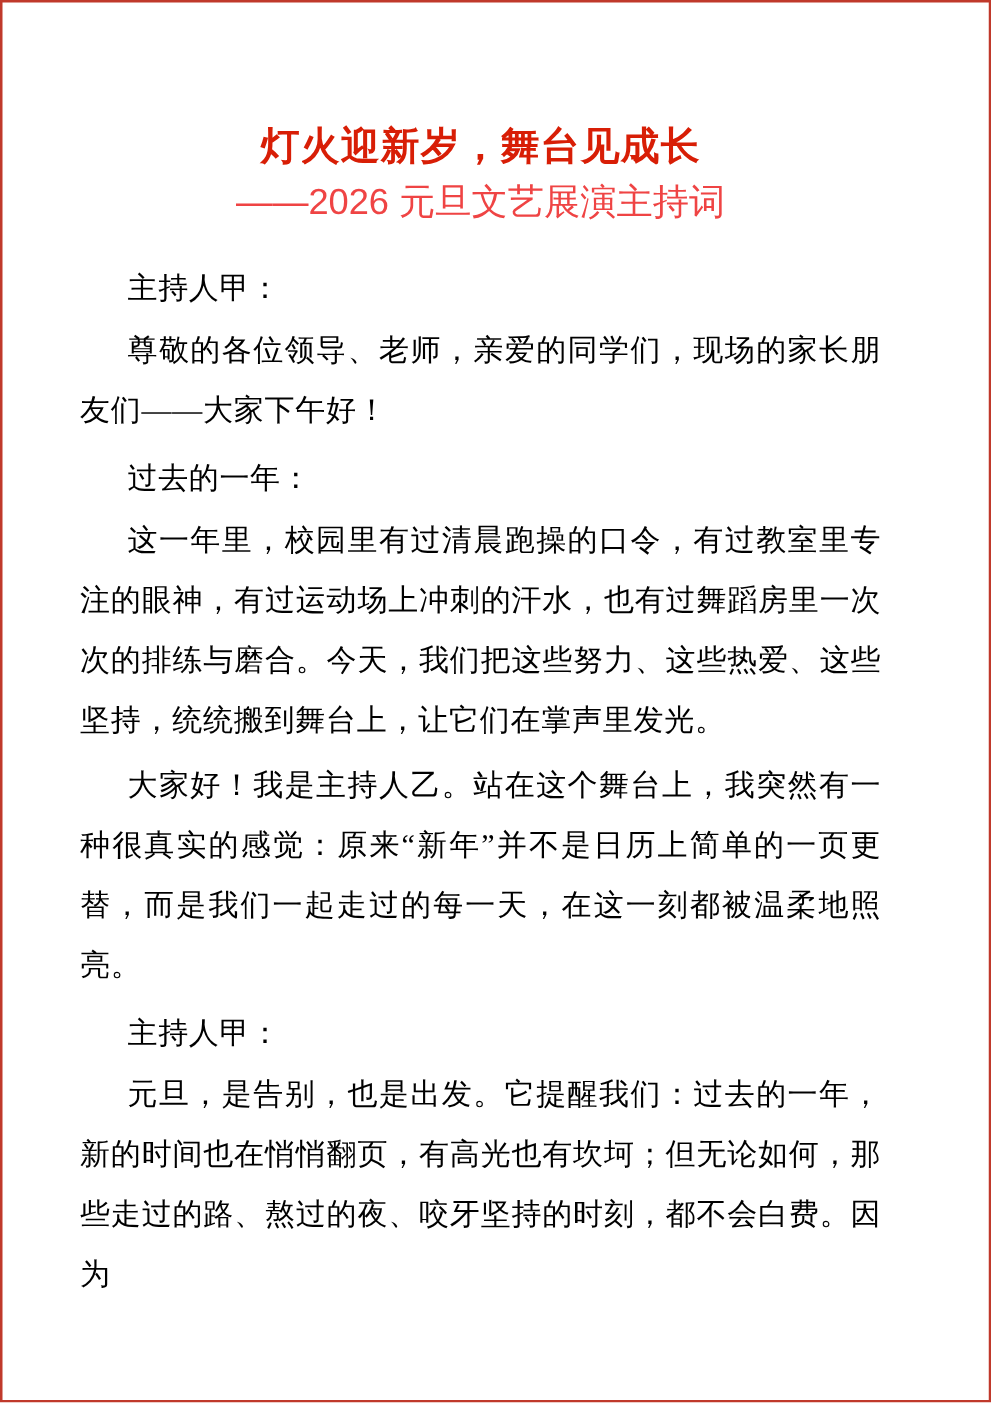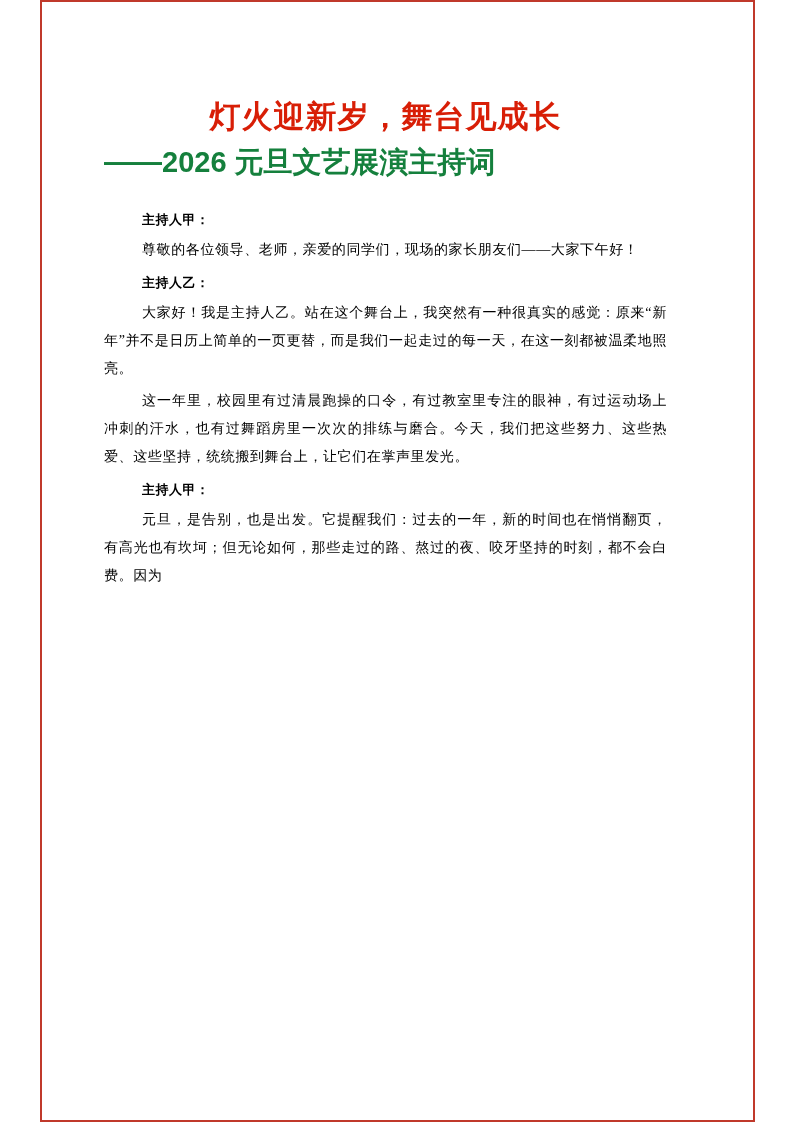"灯火迎新岁，舞台见成长" .page { margin-left: 40px -> none; width: 715px -> 793px }
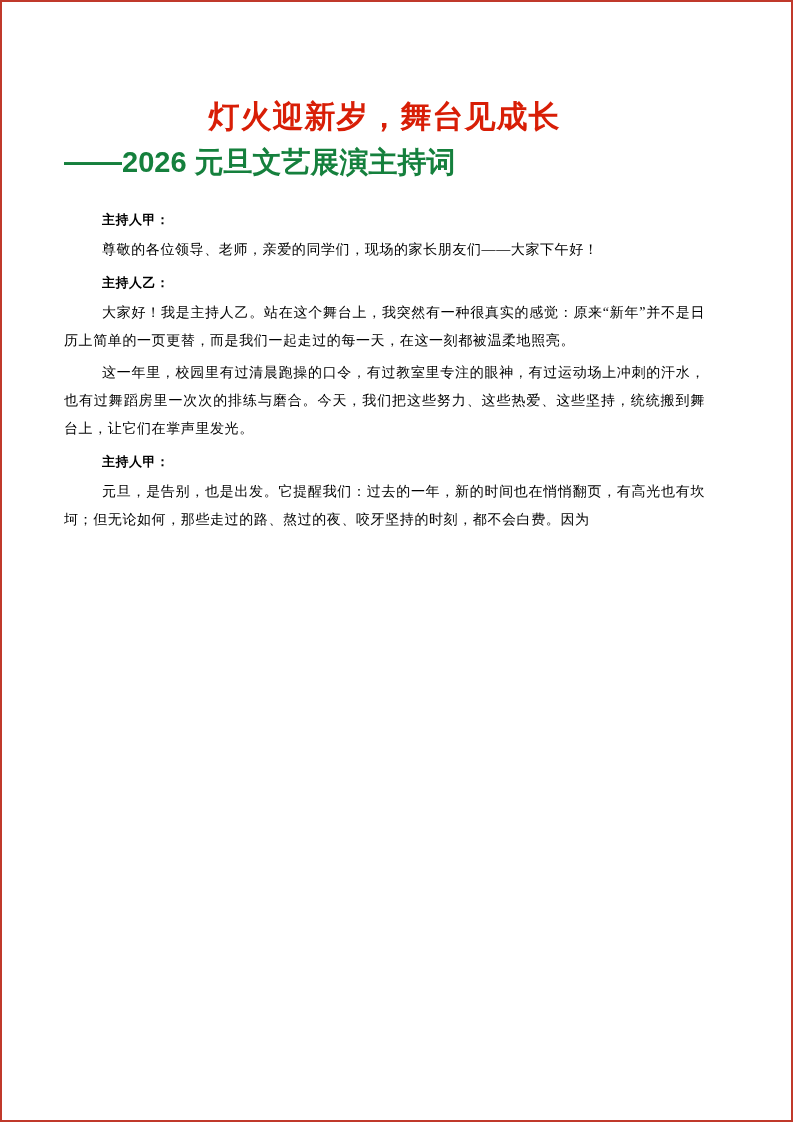"——2026 元旦文艺展演主持词" .title-sub { color: #15803d -> #ef4444; font-weight: bold -> normal; text-align: left -> center }
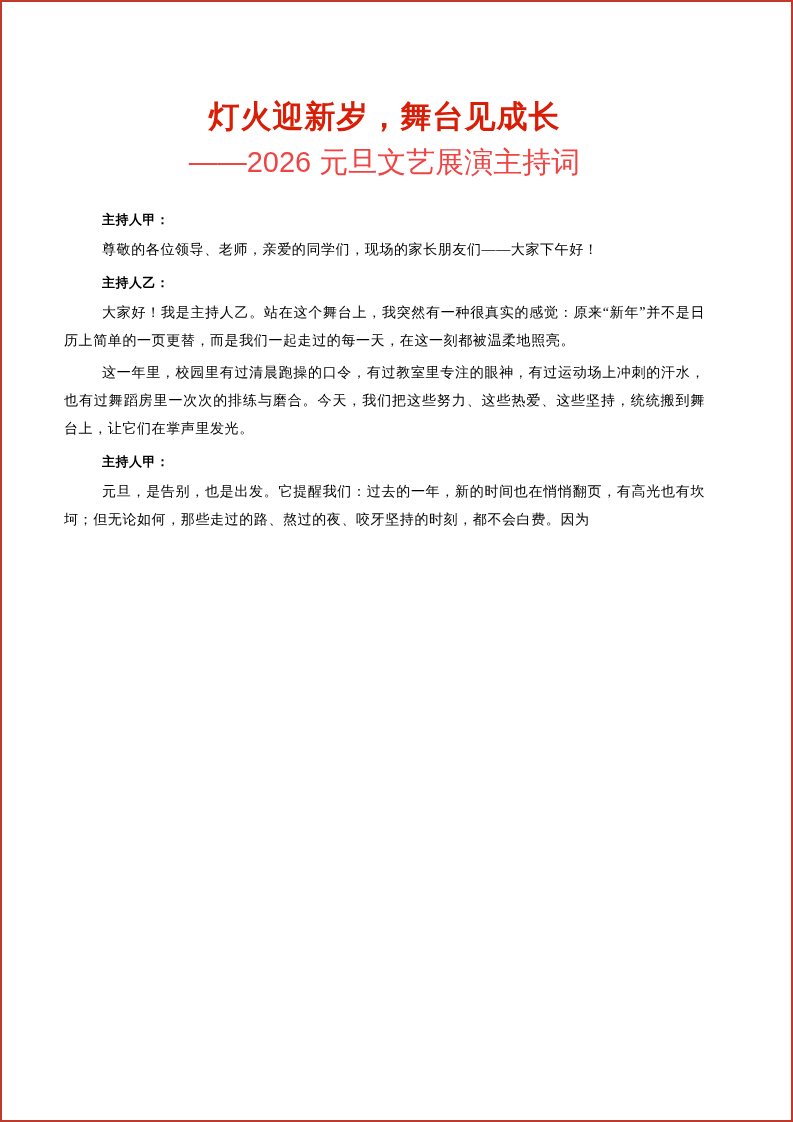"主持人甲：" .speaker { font-size: 13px -> 24px; font-weight: bold -> normal }
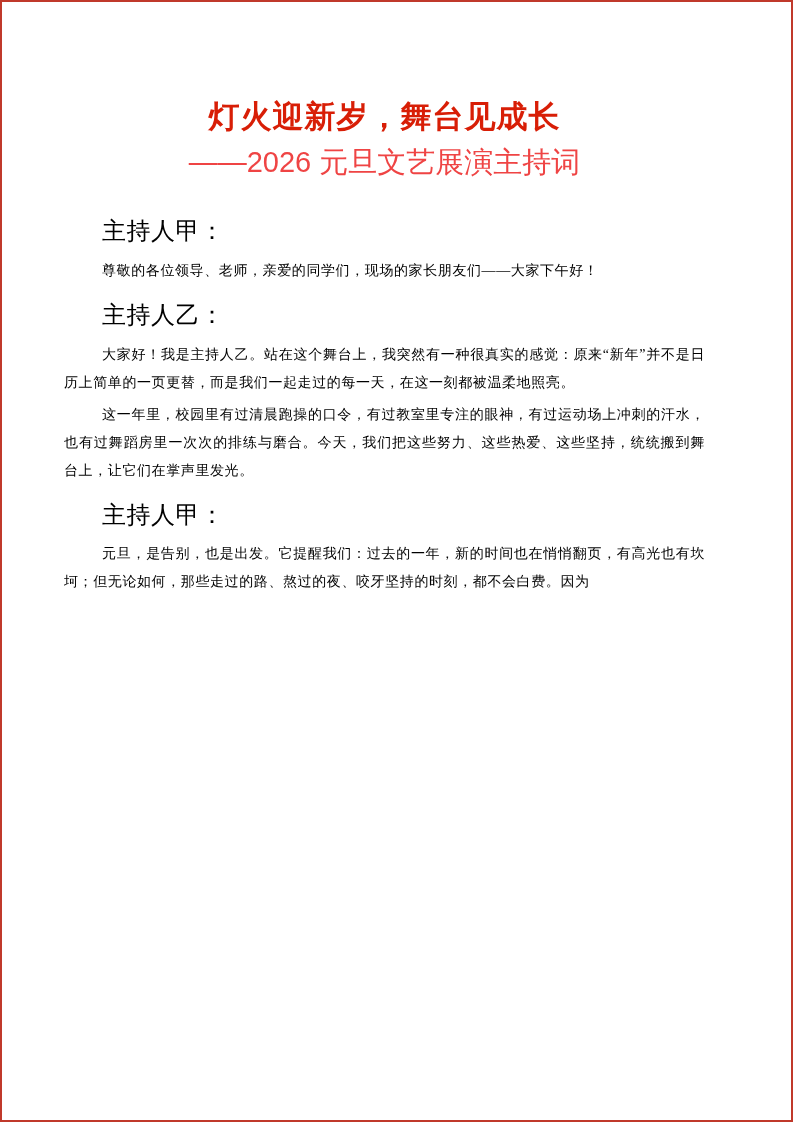"尊敬的各位领导、老师，亲爱的同学们，现场的家长朋友们——大家下午好！" .para { font-size: 14px -> 24px }
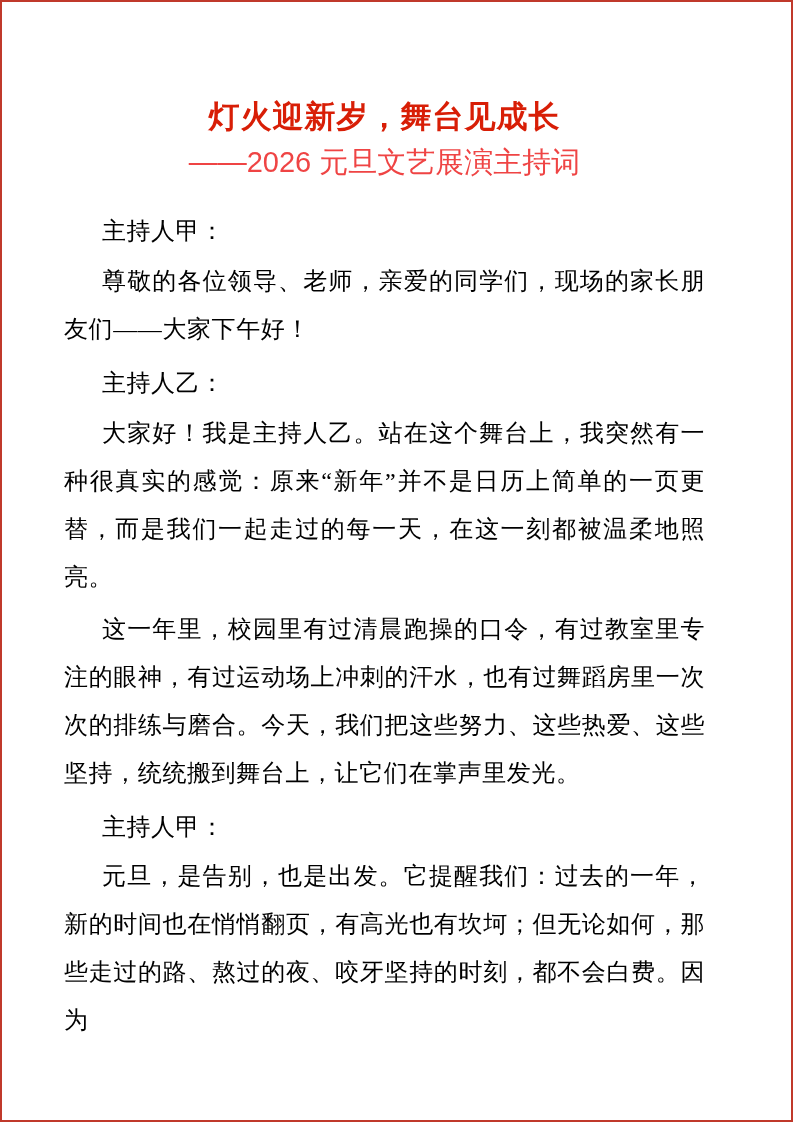"主持人乙：" div.speaker { text: 主持人乙 -> 过去的一年 }
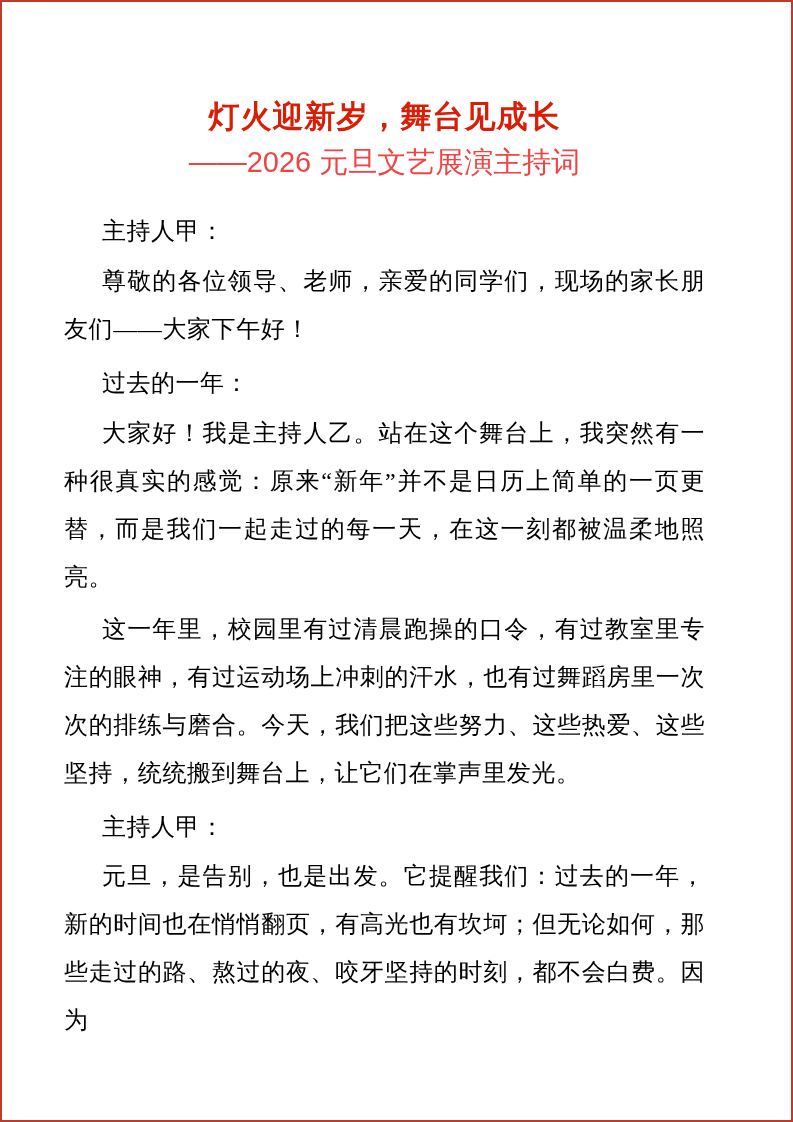"大家好！我是主持人乙。站在这个舞台上，我突然有一种很真实的感觉：原来“新年”并不" p.para { order: before "这一年里，校园里有过清晨跑操的口令，有过教室里专注的眼神，有过运动场上冲刺的汗水" -> after "这一年里，校园里有过清晨跑操的口令，有过教室里专注的眼神，有过运动场上冲刺的汗水" }
